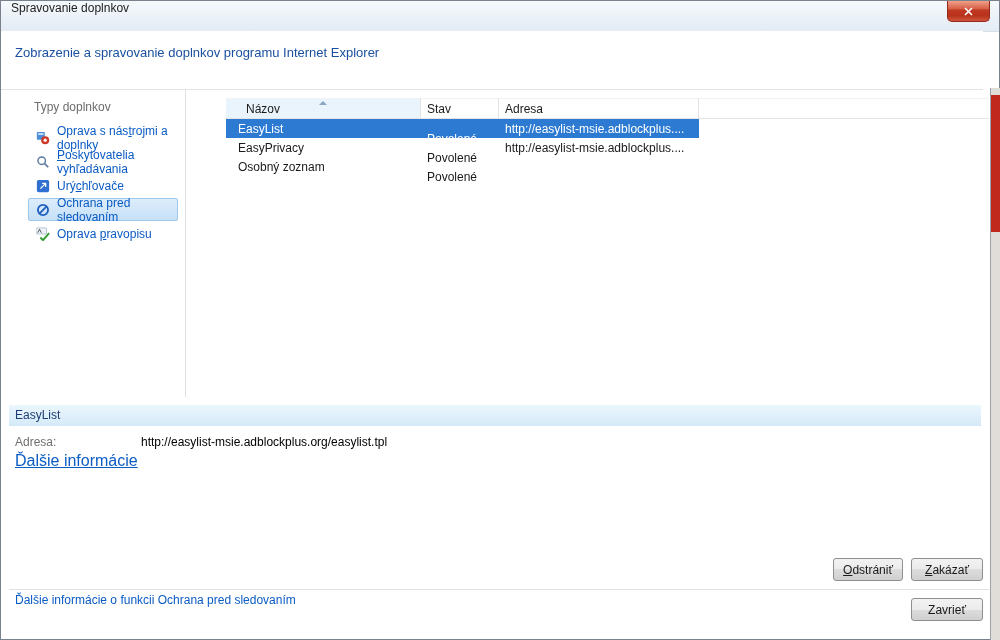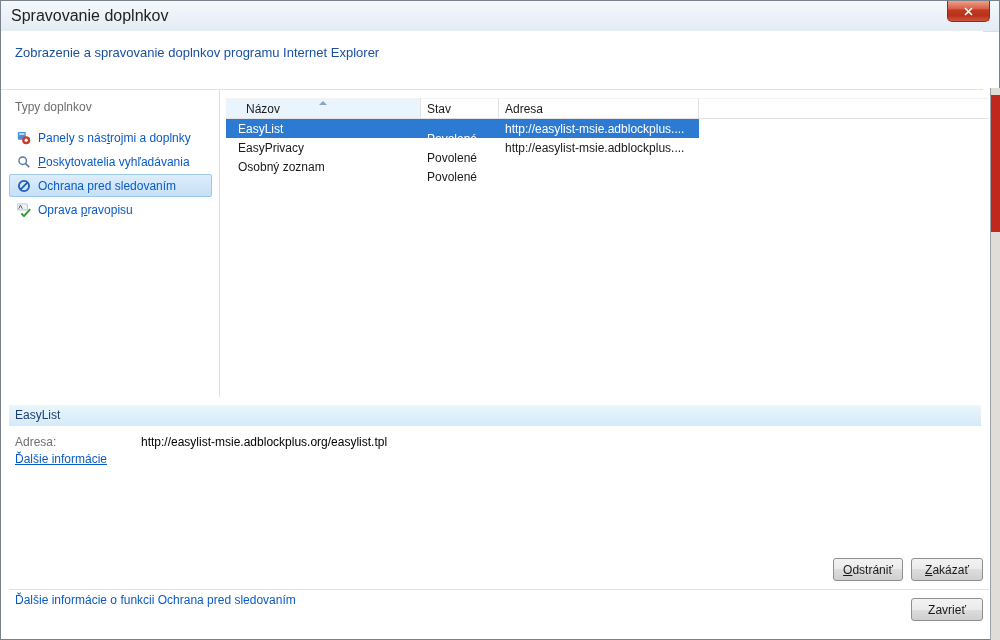"Spravovanie doplnkov" .title { font-size: 16px -> 12px; top: 6px -> 0 }
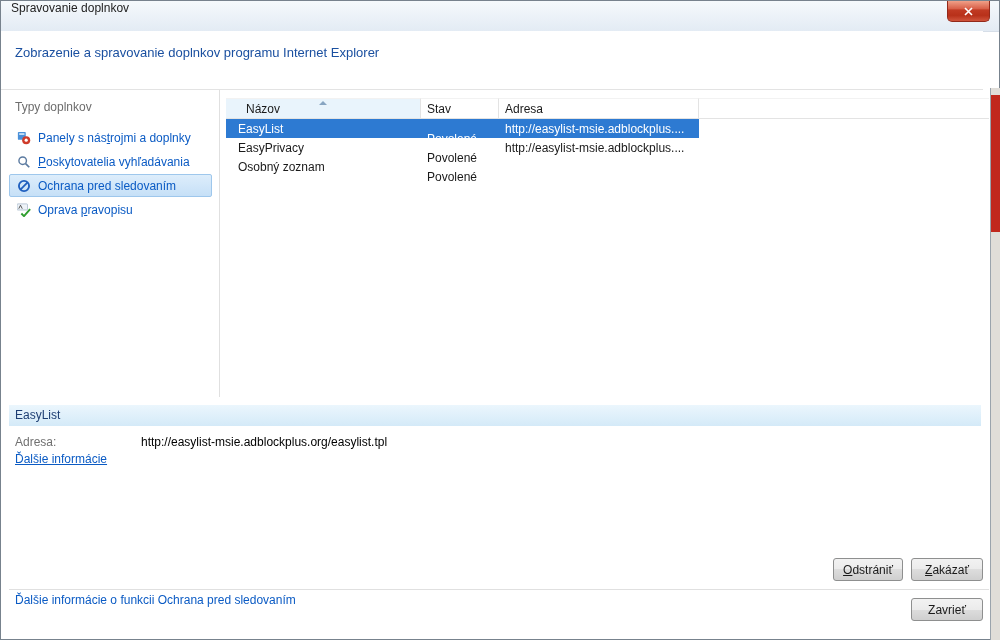"Typy doplnkov" .sidebar { padding-left: none -> 19px; width: 219px -> 185px }
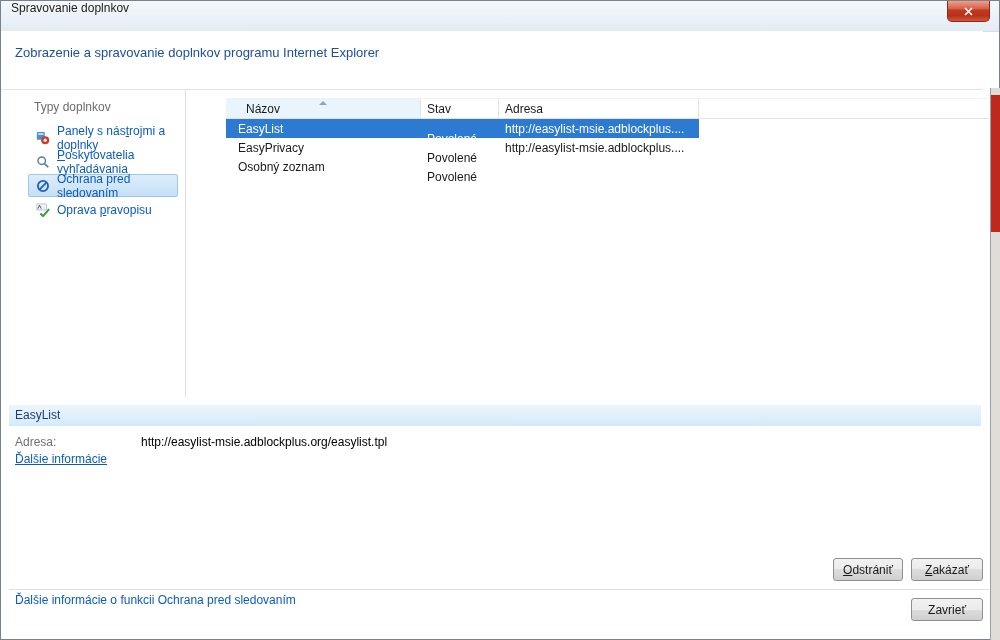"Panely s nás" span { text: Panely -> Oprava }
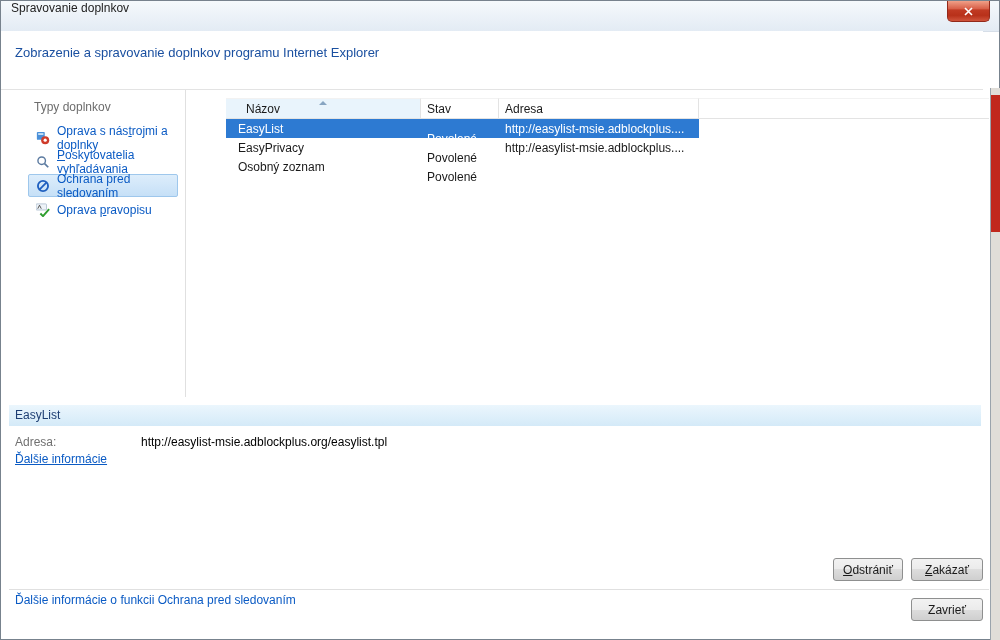"Urýchľovače" div.sb-item { html: none -> <div> <span> <svg> <rect></rect> <path></path> </svg> </span> <span><span>Urý</span><span>c</span><span>hľovače</span></span> </div> }
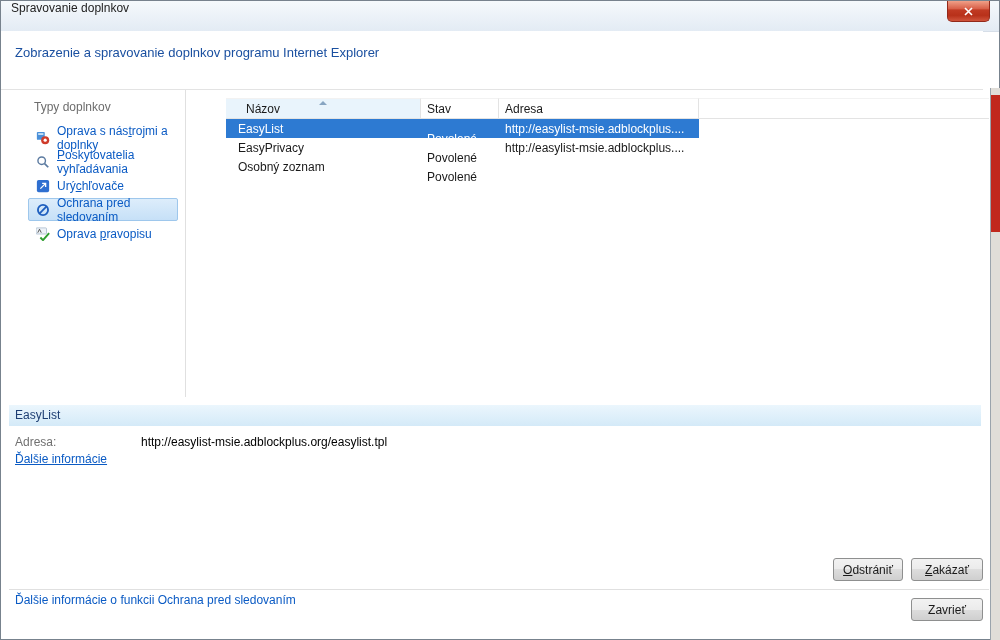"Ďalšie informácie" .detail-link { font-size: 12px -> 16px }
